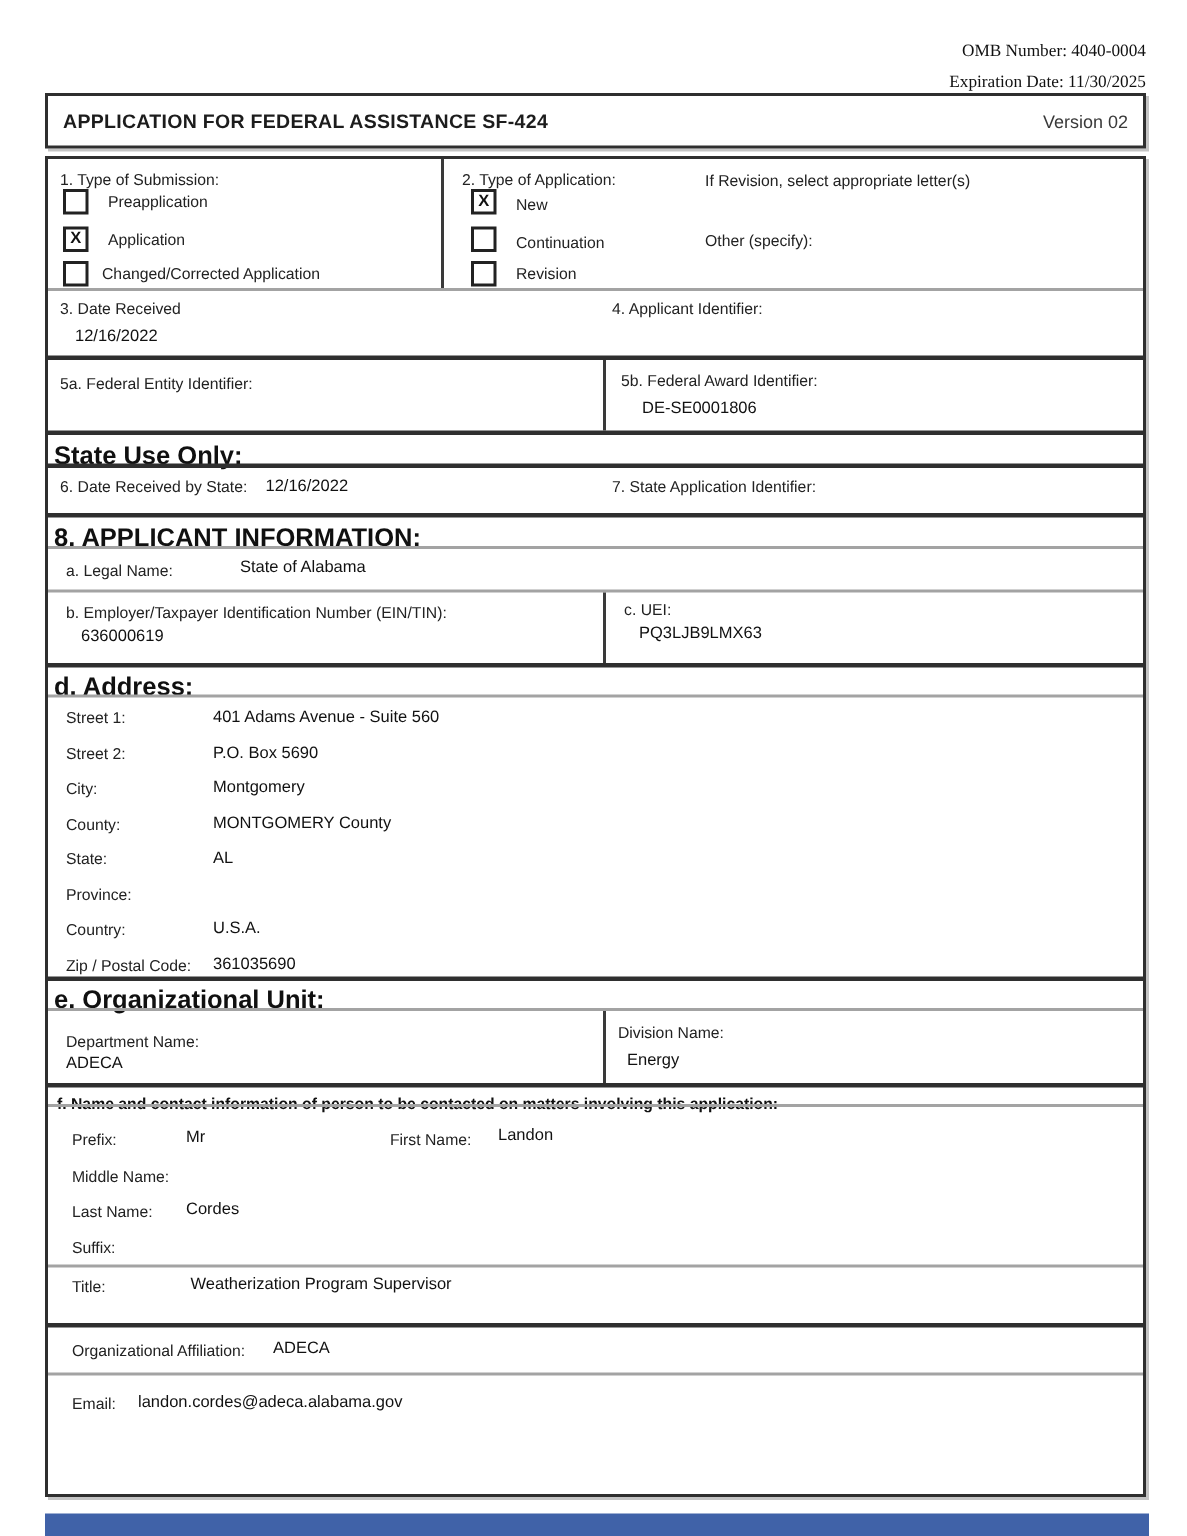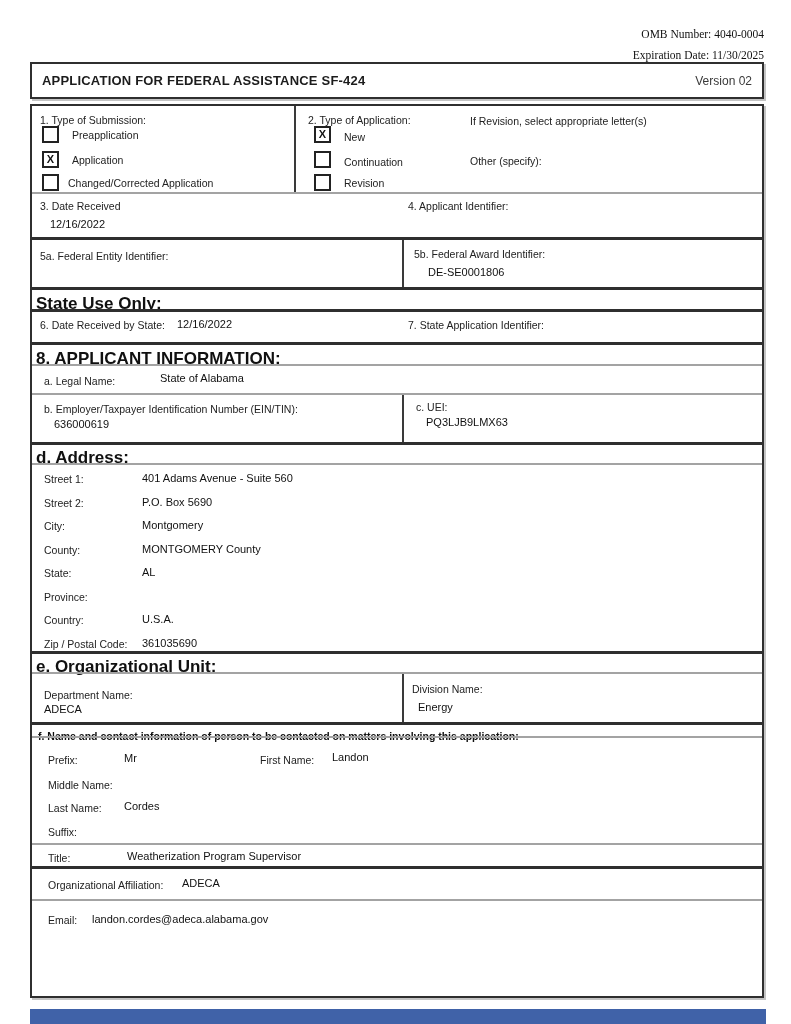"Title:" div.row { height: 23px -> 39px }
